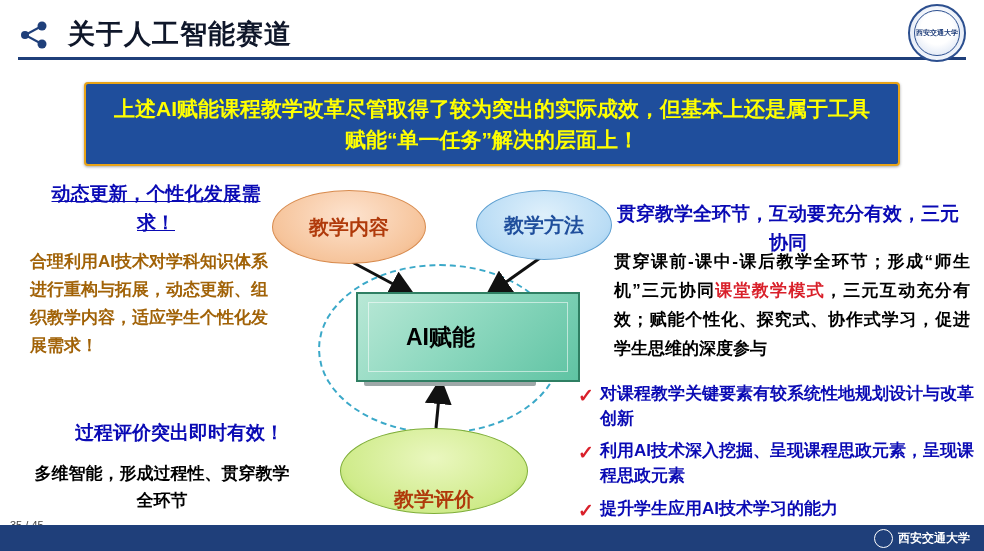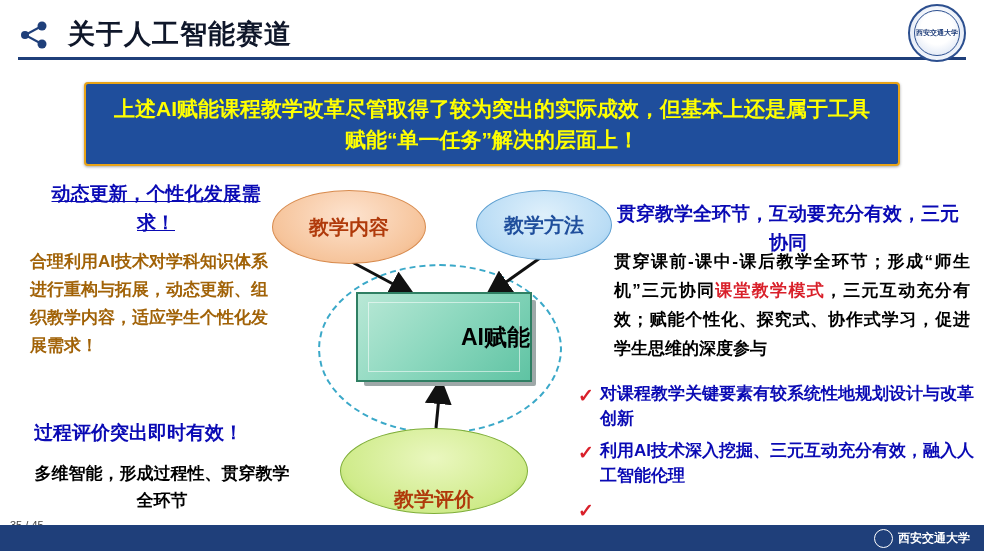"AI赋能" .ai-box { justify-content: flex-end -> flex-start; padding-left: none -> 48px }
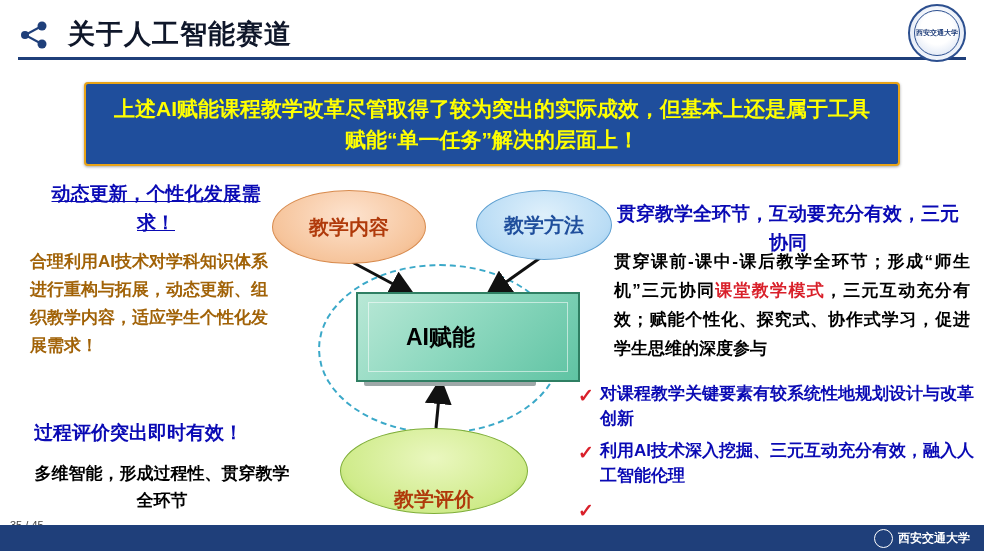"过程评价突出即时有效！" .left-head-2 { text-align: left -> right }
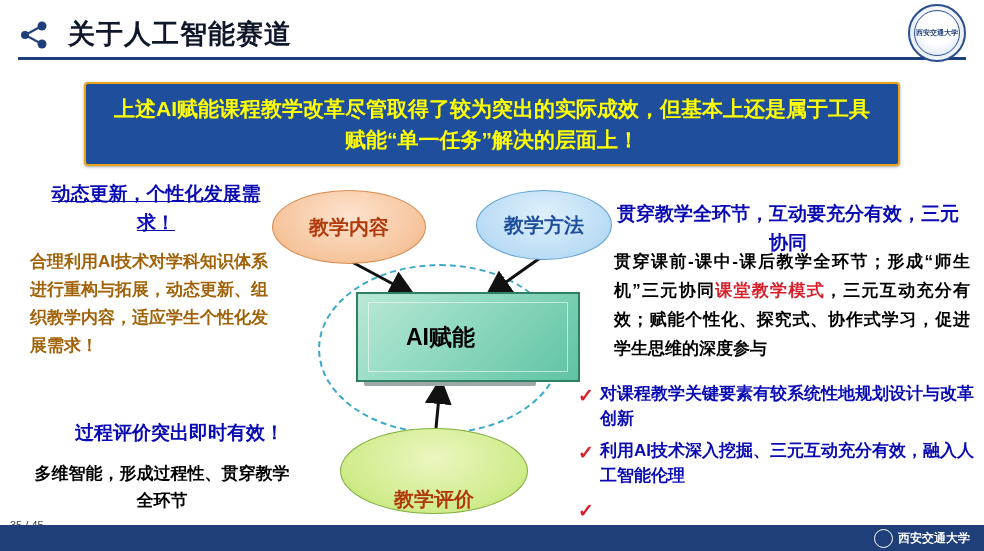"利用AI技术深入挖掘、三元互动充分有效，融入人工智能伦理" span.bullet-text { text: 三元互动充分有效，融入人工智能伦理 -> 呈现课程思政元素，呈现课程思政元素 }
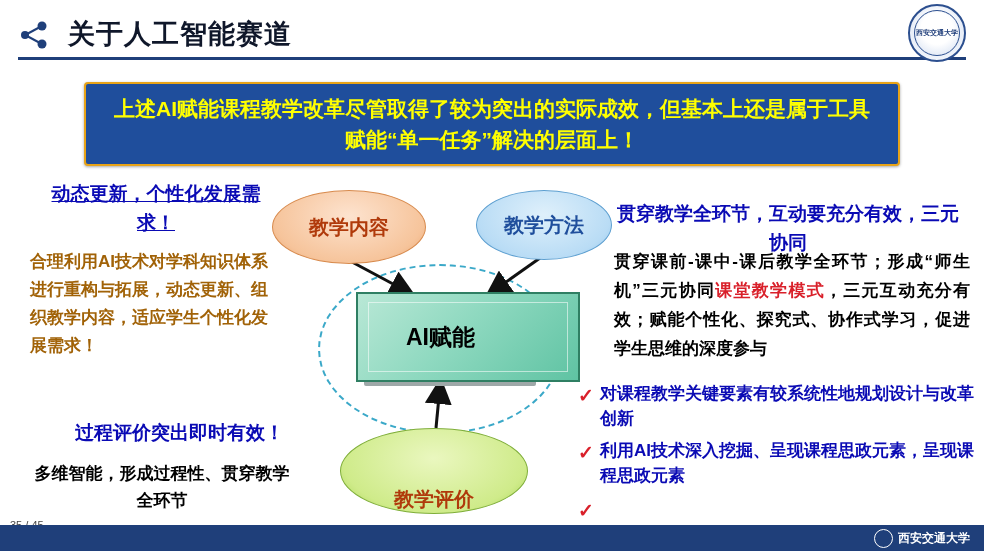"提升学生应用AI技术学习的能力" span.bullet-text { html: none -> <span>提升学生应用AI技术学习的能力</span> }
